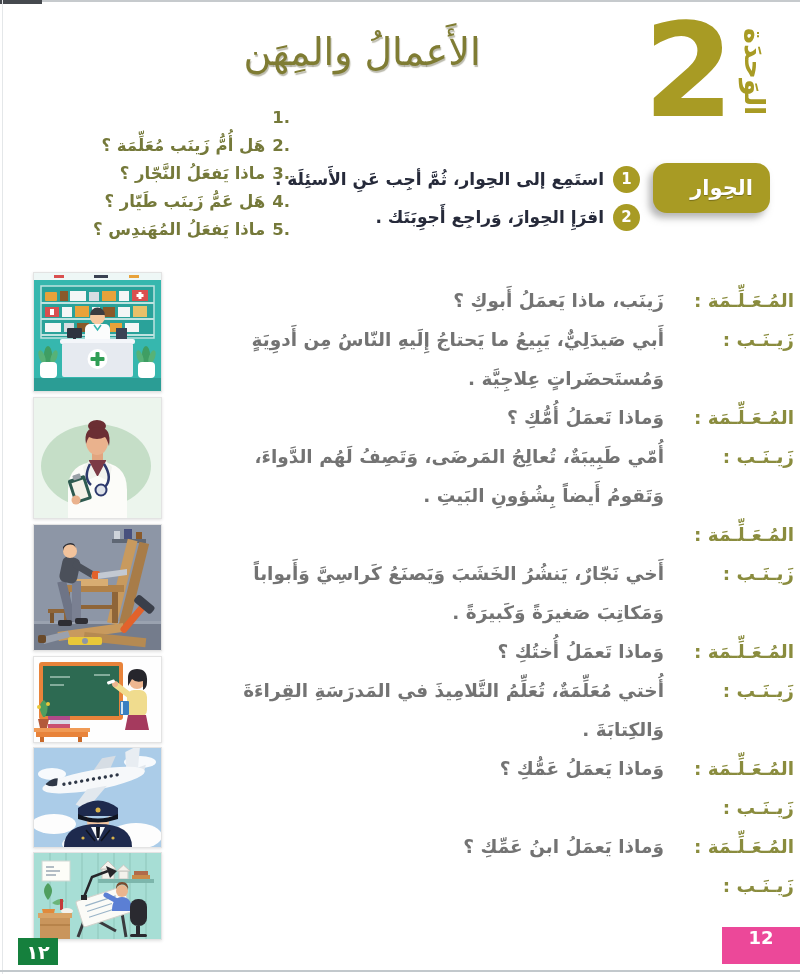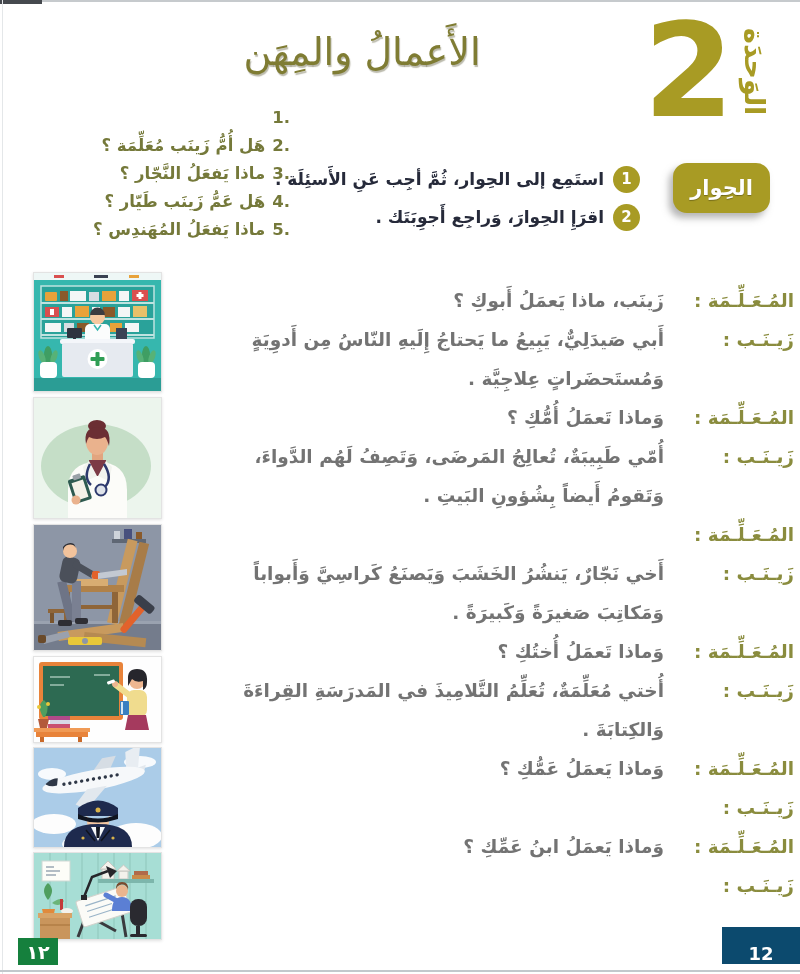"الحِوار" .badge { padding-left: none -> 20px }
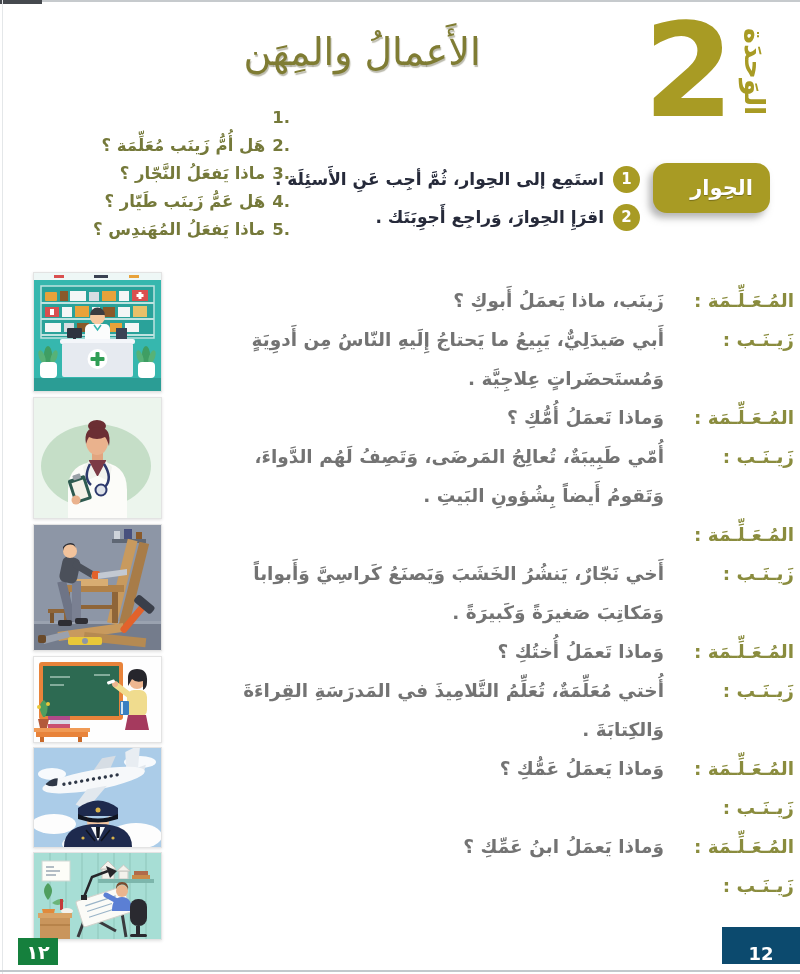"12" .pagebox-right { align-items: flex-end -> flex-start; background: #0c4a6e -> #ec4899 }
